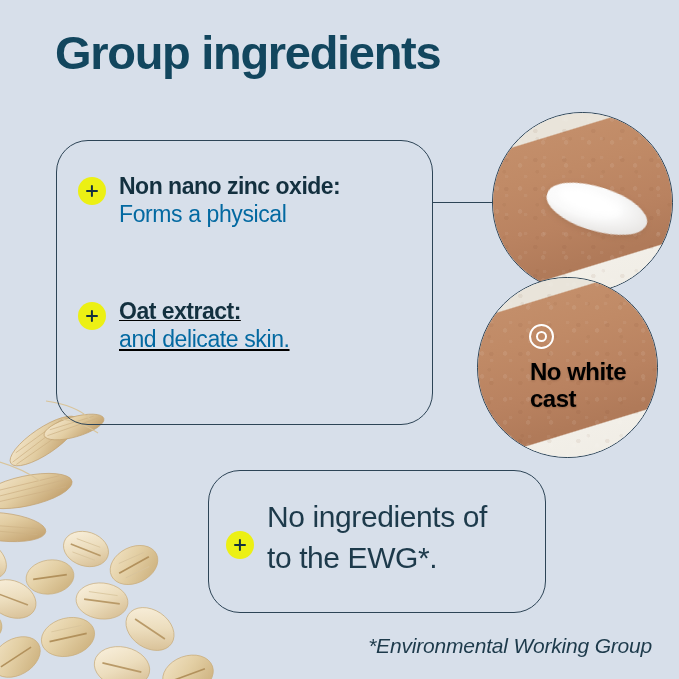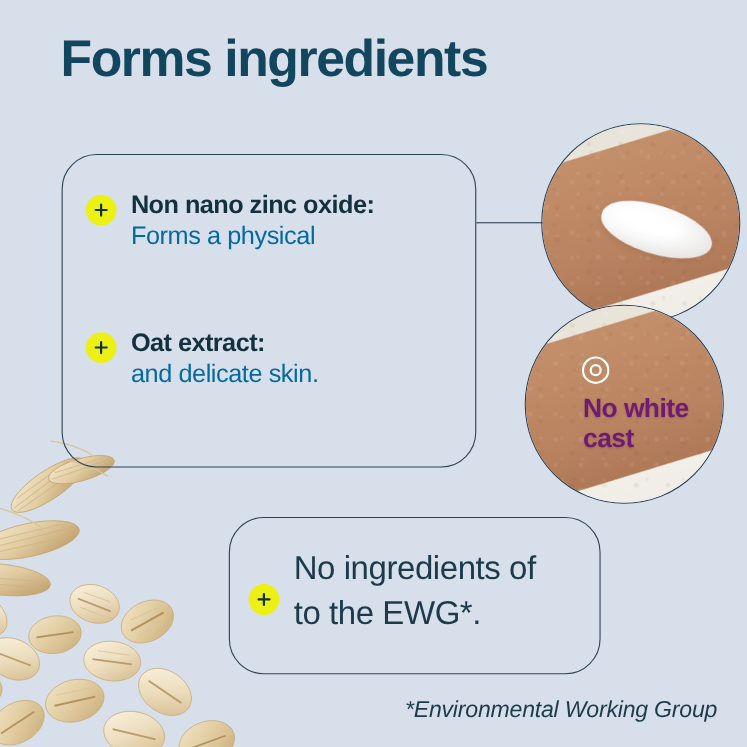"Forms ingredients" div { text: Forms -> Group }
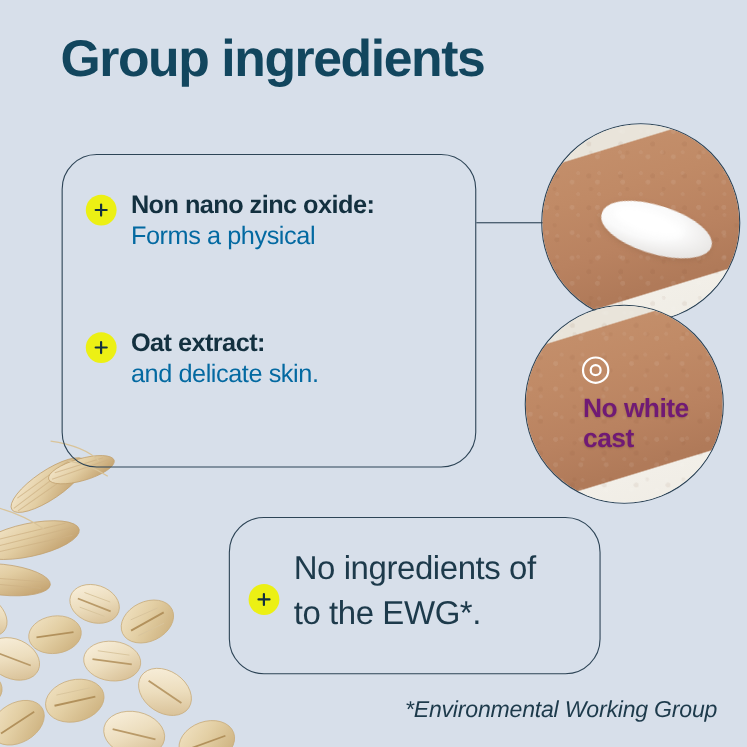"Oat extract:" #bullet-oat { text-decoration: none -> underline }
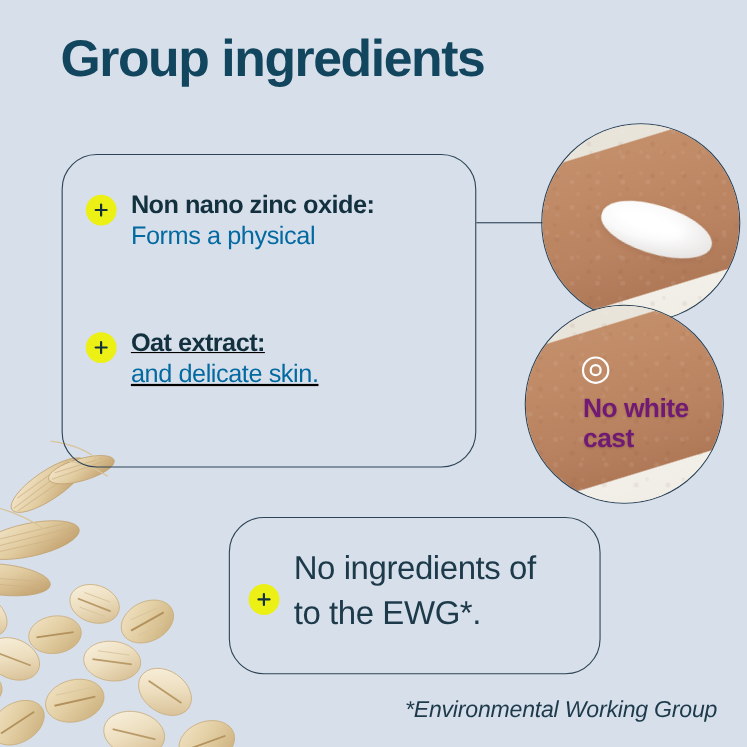"No white" #no-white-cast-caption { color: #701a75 -> #000000 }
